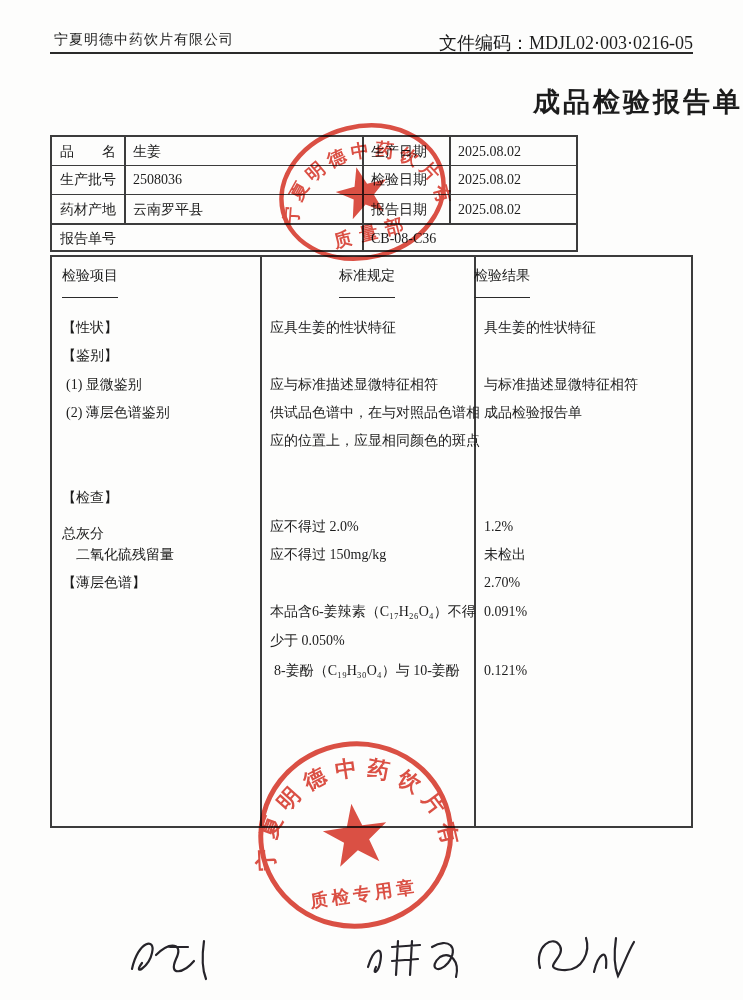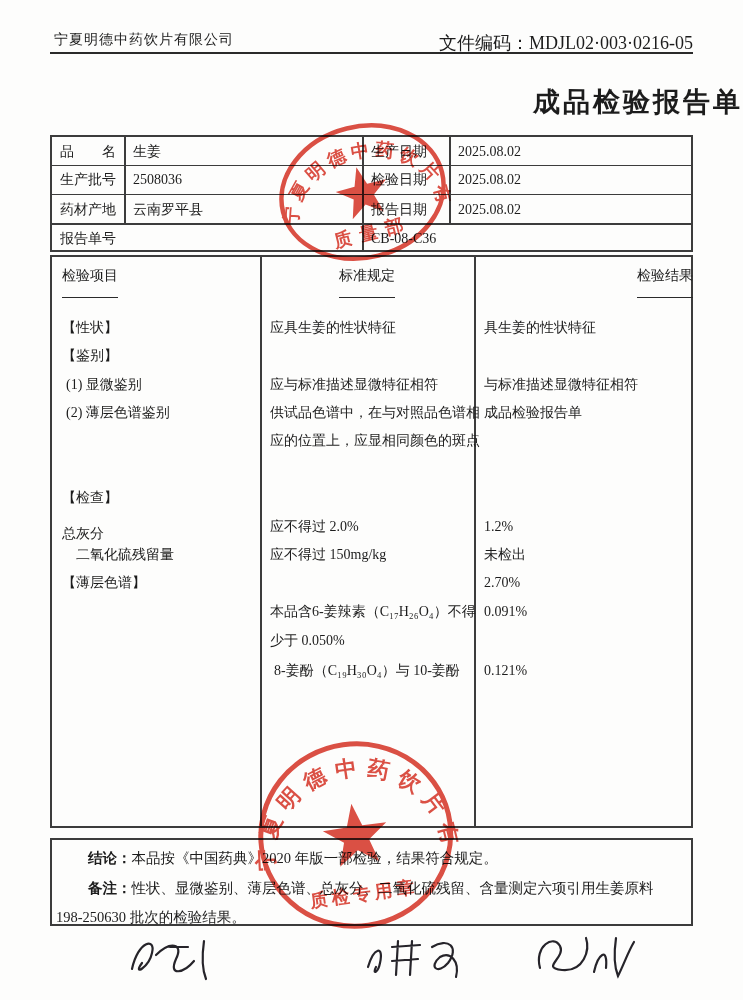"品 名" .info-table { width: 643px -> 528px }
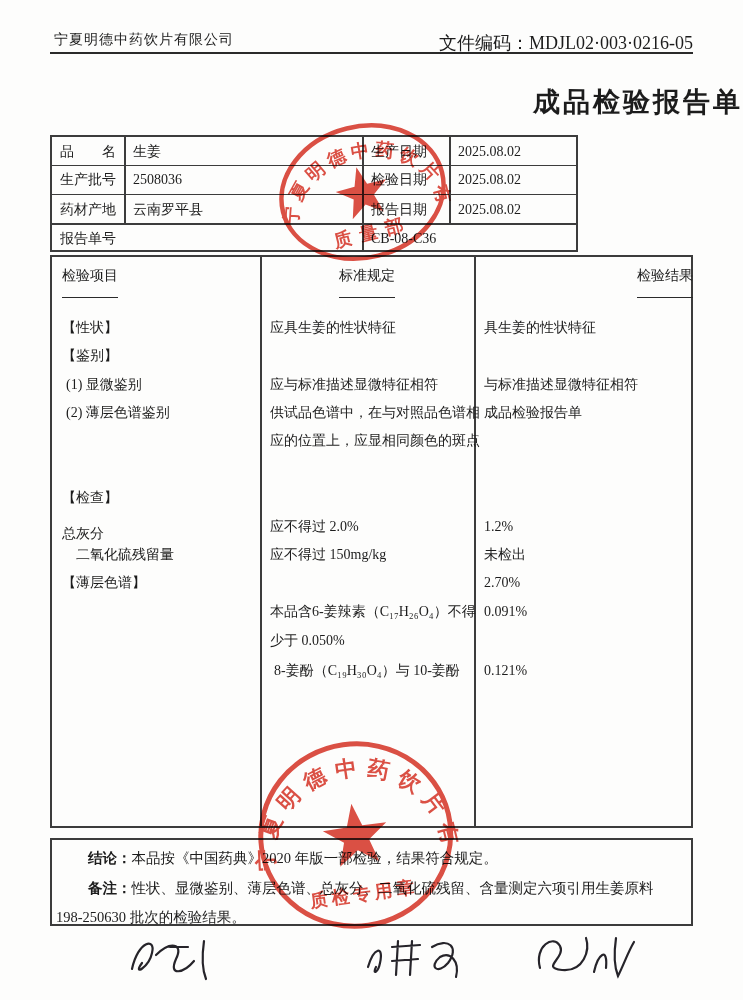"检验结果" div.colhead { text-align: right -> left }
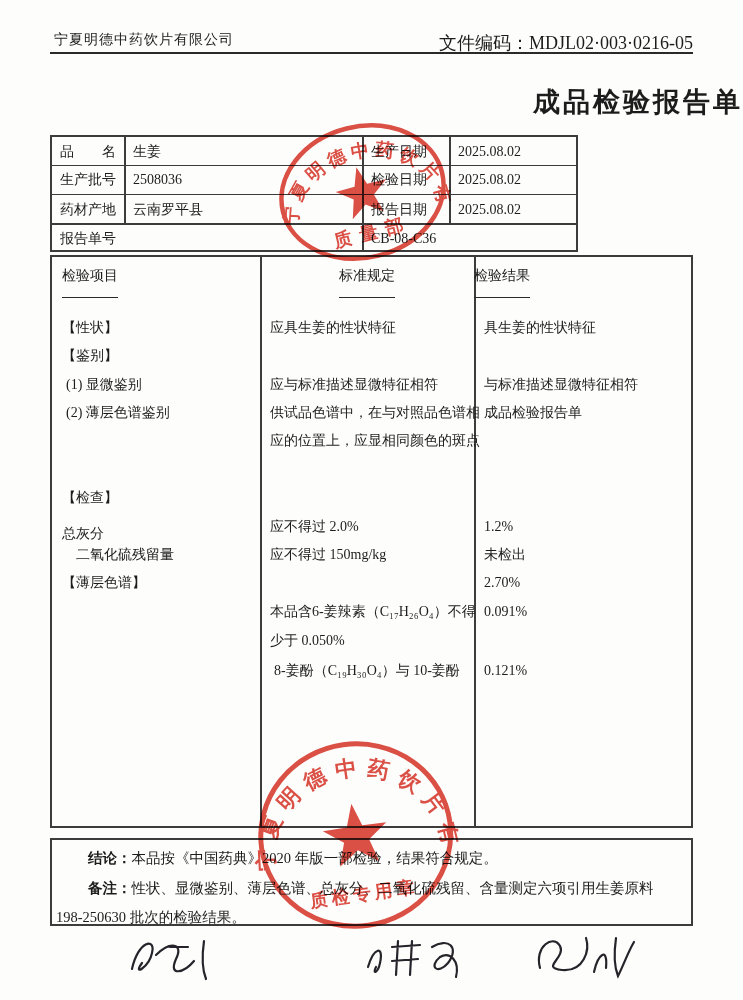"结论：本品按《中国药典》2020 年版一部检验，结果符合规定。" div.abs { html: <div> <div><b>结论：</b><span>本品按《中国药典》2020 年版一部检验，结果符合规定。</span></div> <div><b>备注：</b><span>性状、显微鉴别、薄层色谱、总灰分、二氧化硫残留、含量测定六项引用生姜原料</span></div> <div>198-250630 批次的检验结果。</div> </div> -> none }
